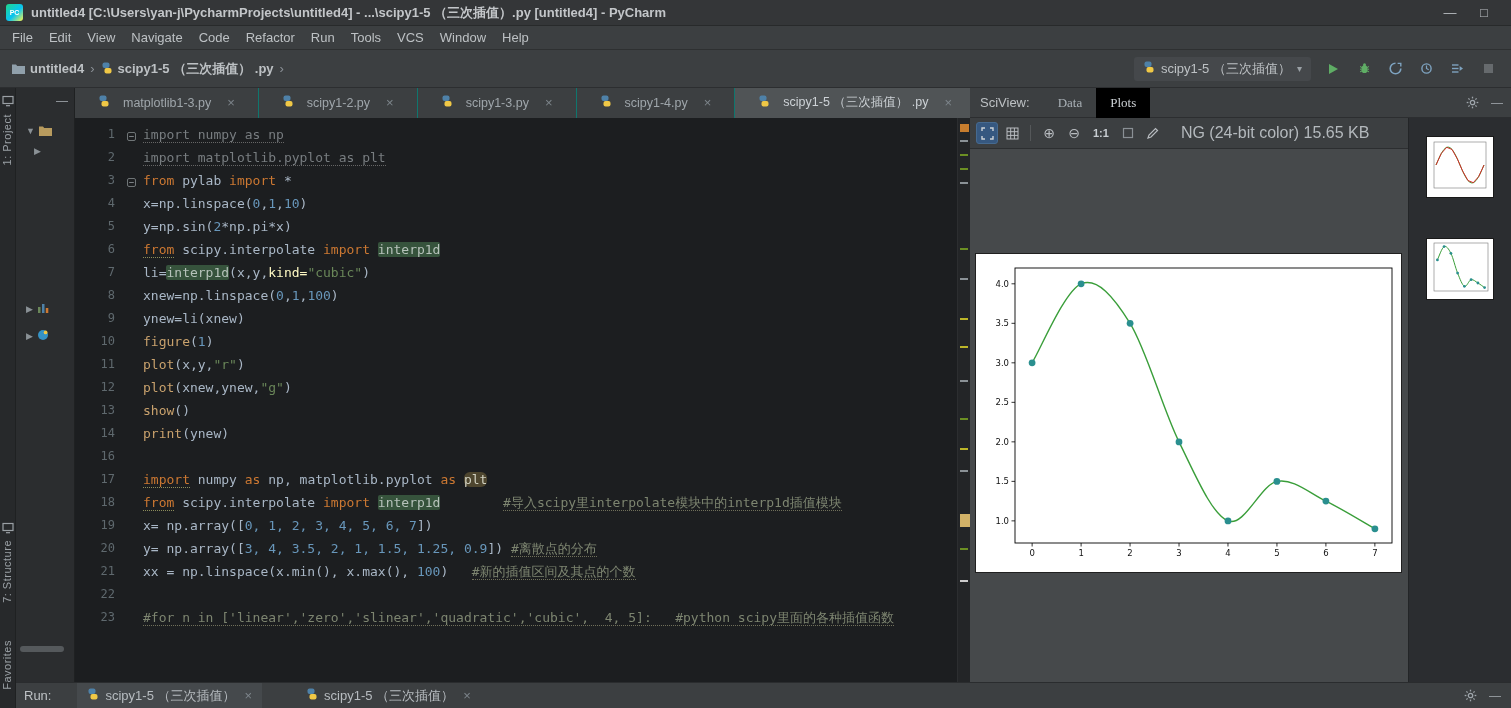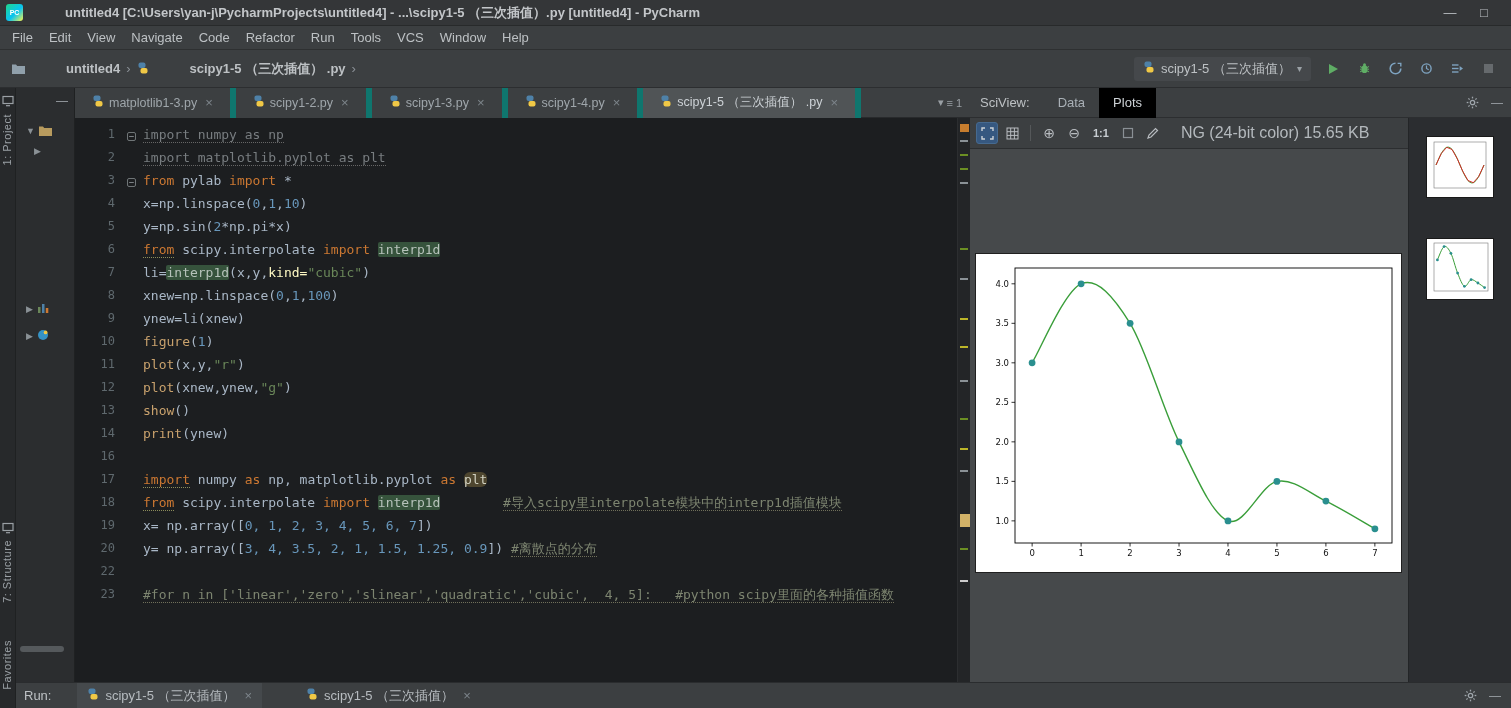"untitled4 [C:\Users\yan-j\PycharmProjects\untitled4] -" .titlebar { gap: 34px -> none }
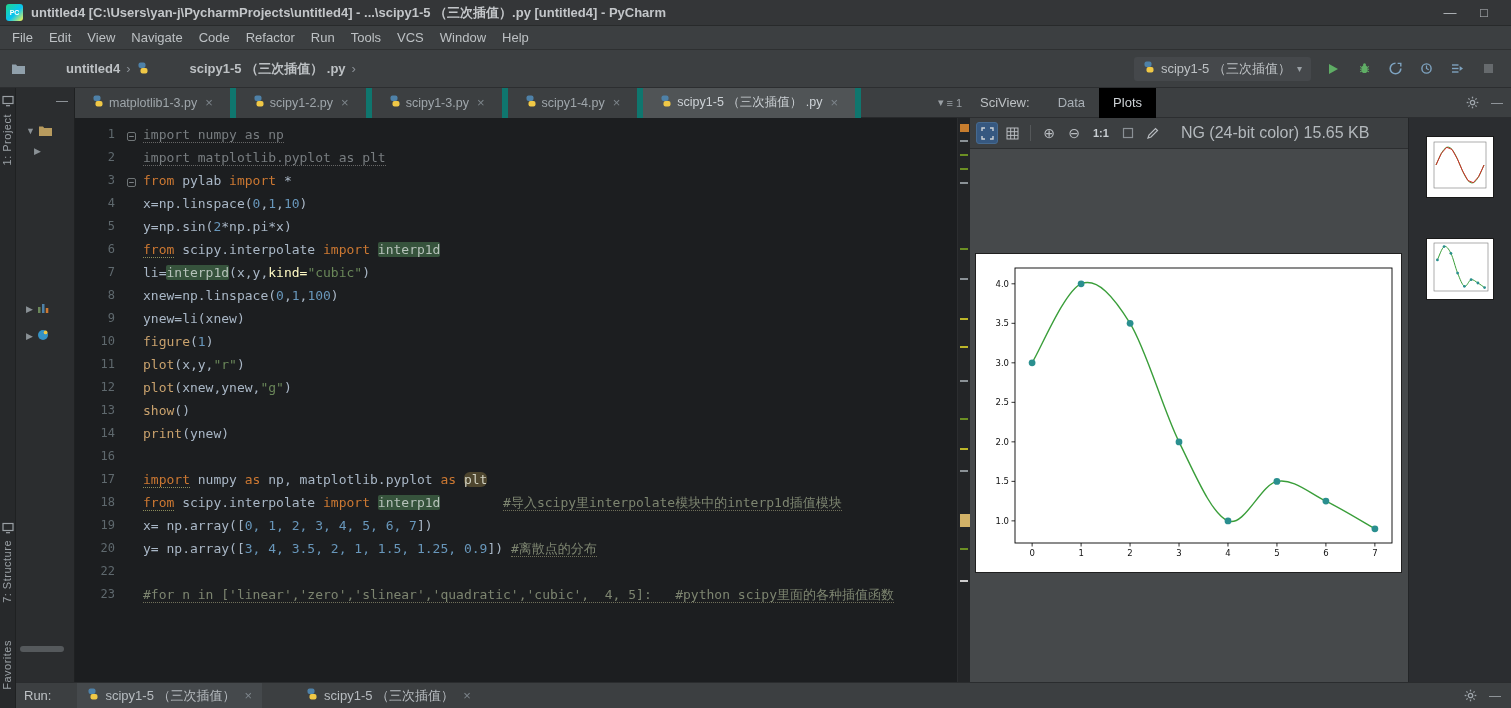"untitled4" .crumb-label { margin-left: 36px -> none }
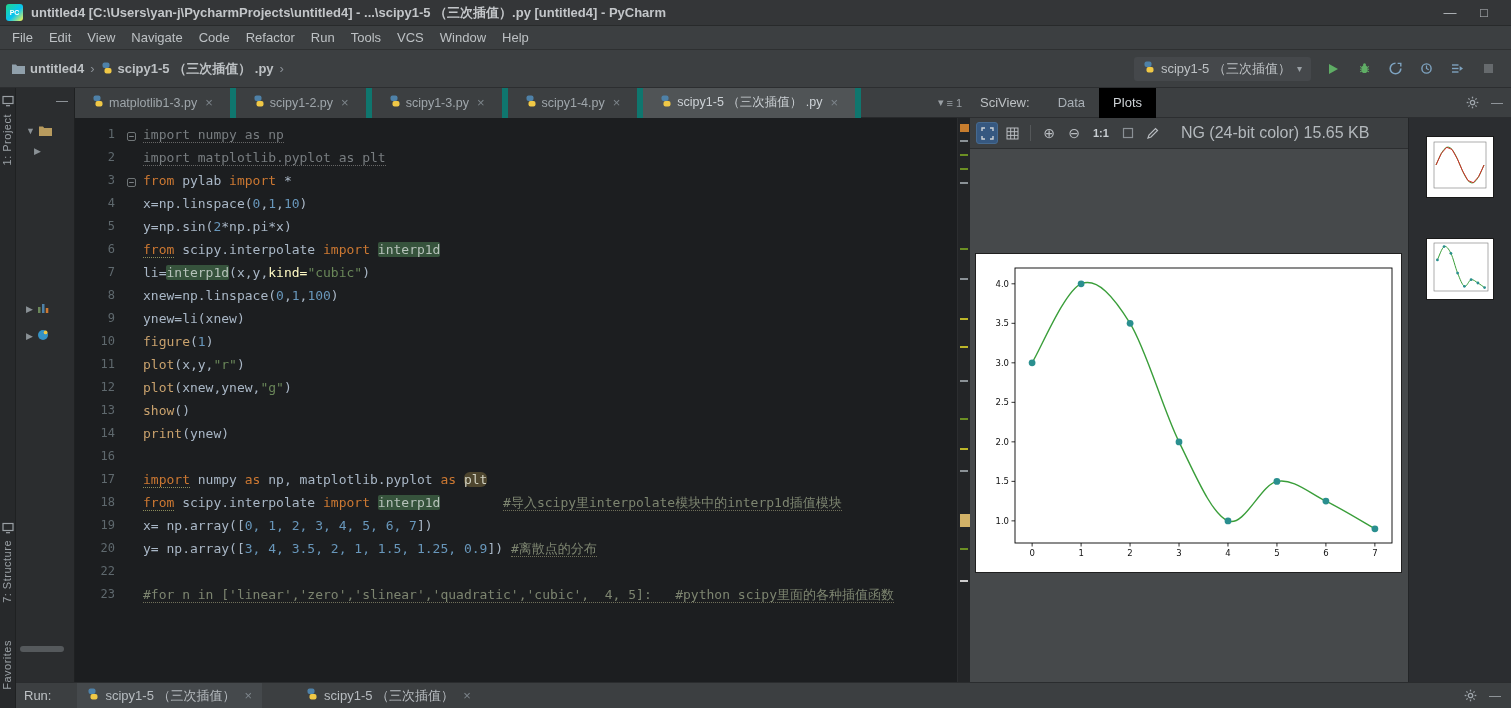"matplotlib1-3.py" .etab { border-right: 6px solid #0f766e -> 1px solid #0f766e; gap: 5px -> 13px; padding: 0 17px -> 0 23px }
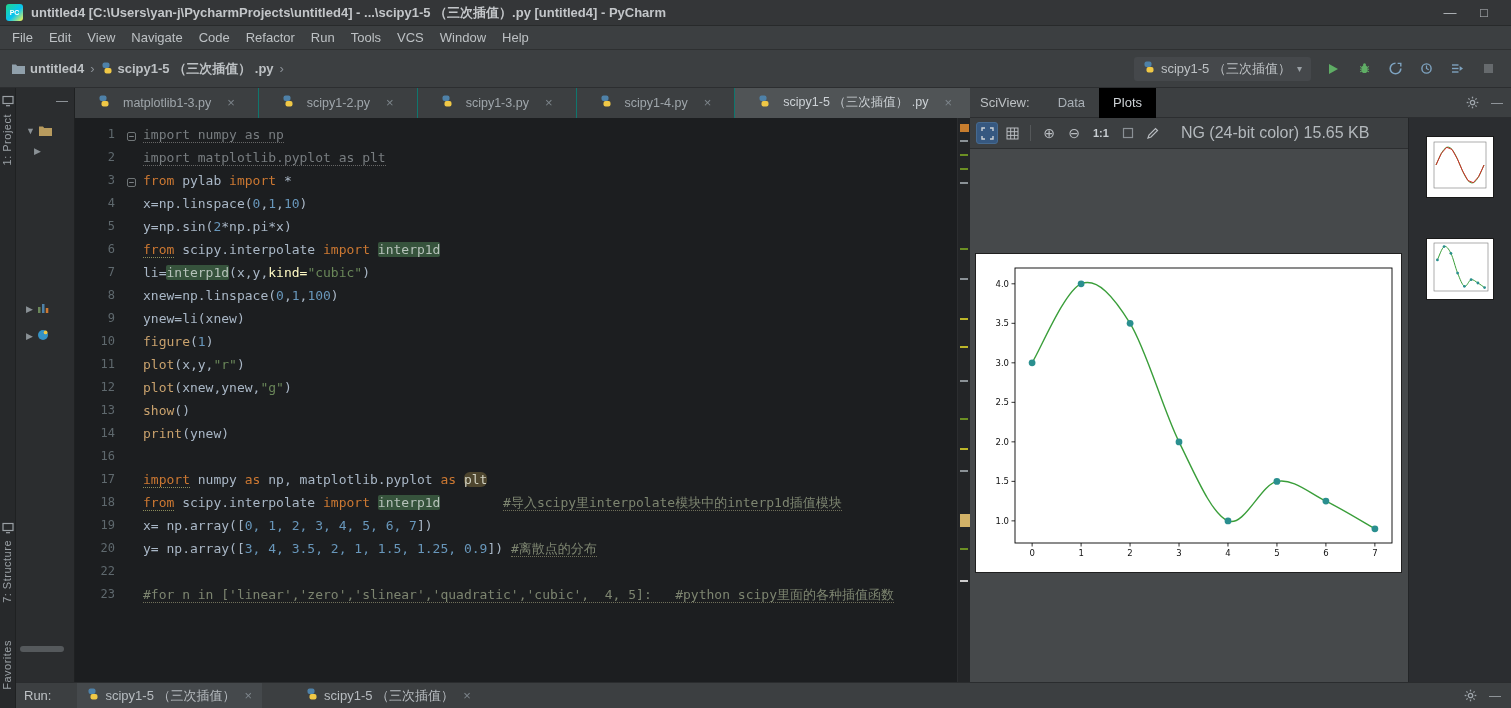"Data" .sv-tab { font-family: none -> Liberation Serif, serif }
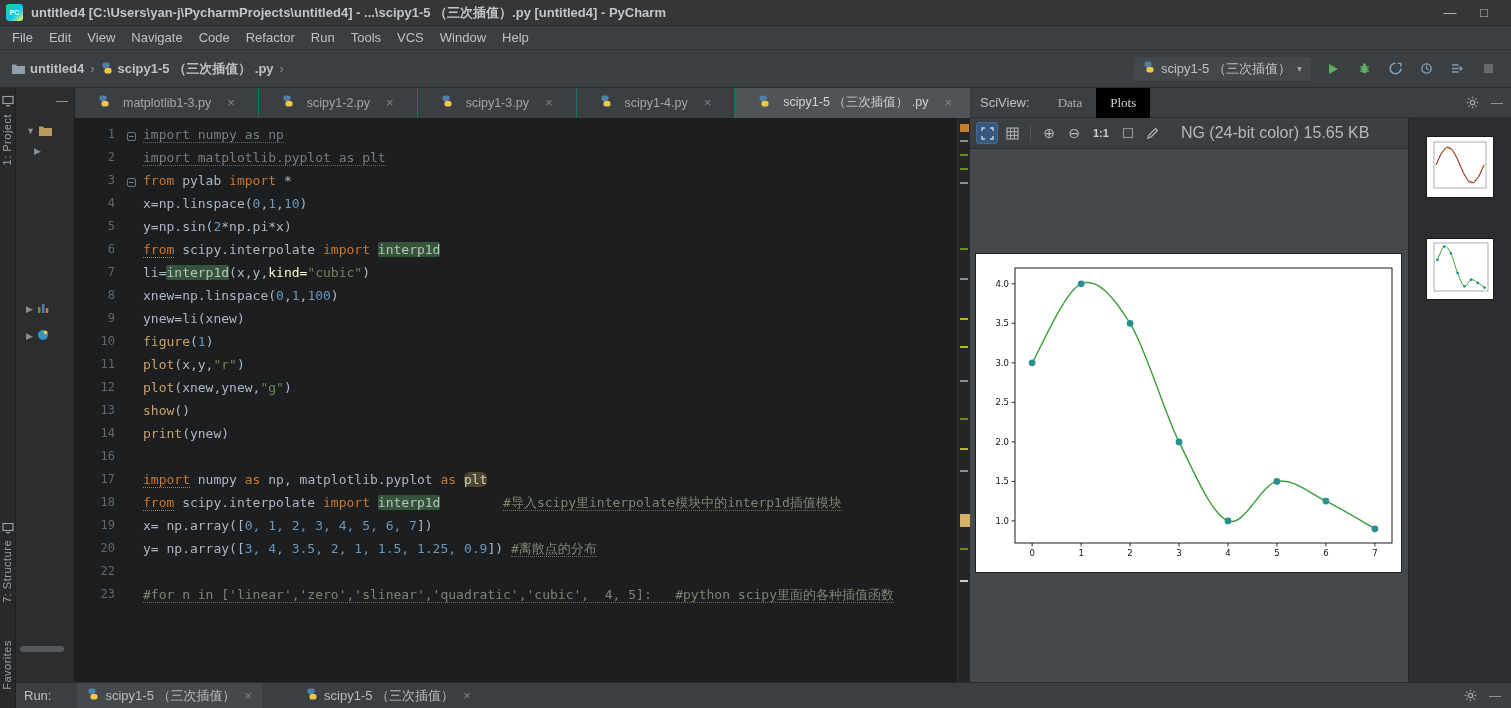"21" div.code-line { html: none -> <div> <span>21</span> <span></span> <span><span>xx = np.linspace(x.min(), x.max(), </span><span>100</span><span>) </span><span>#新的插值区间及其点的个数</span></span> </div> }
